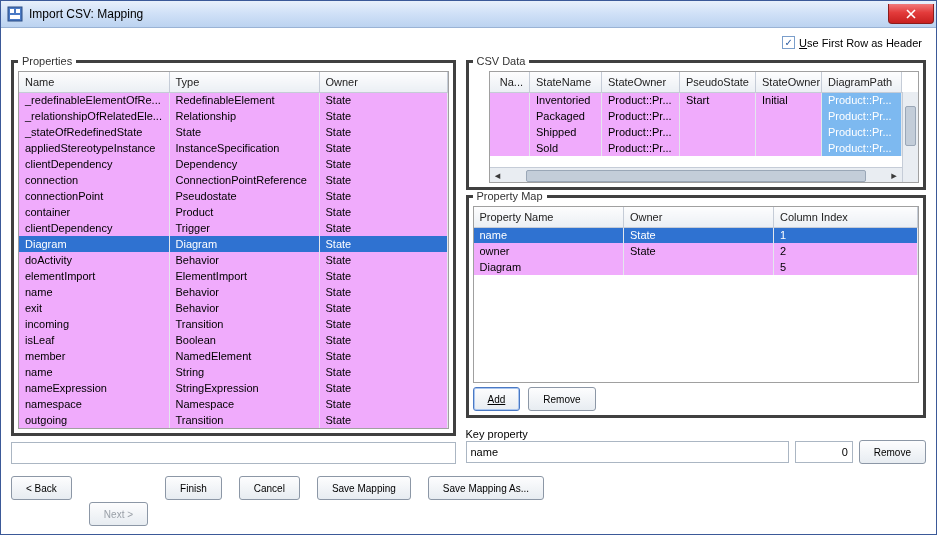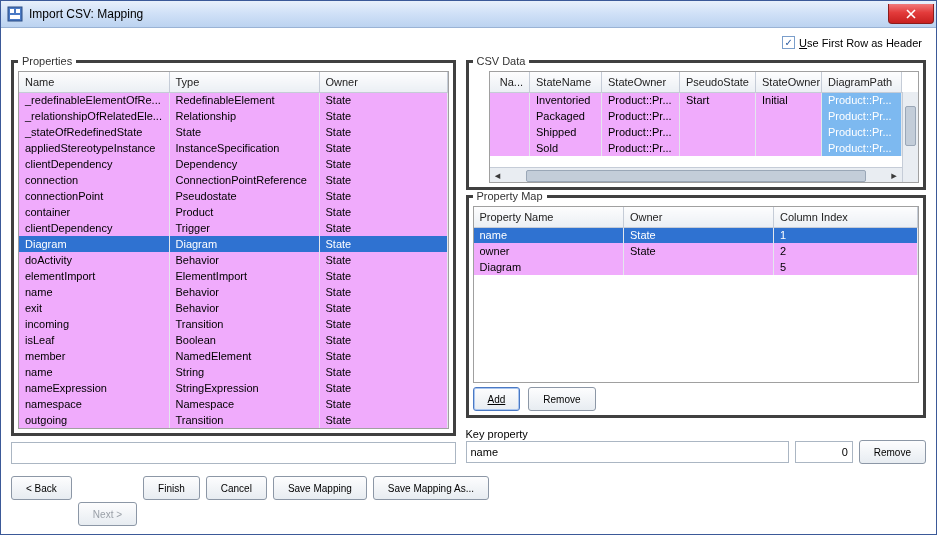"< Back" .footer { gap: 6px -> 17px }
